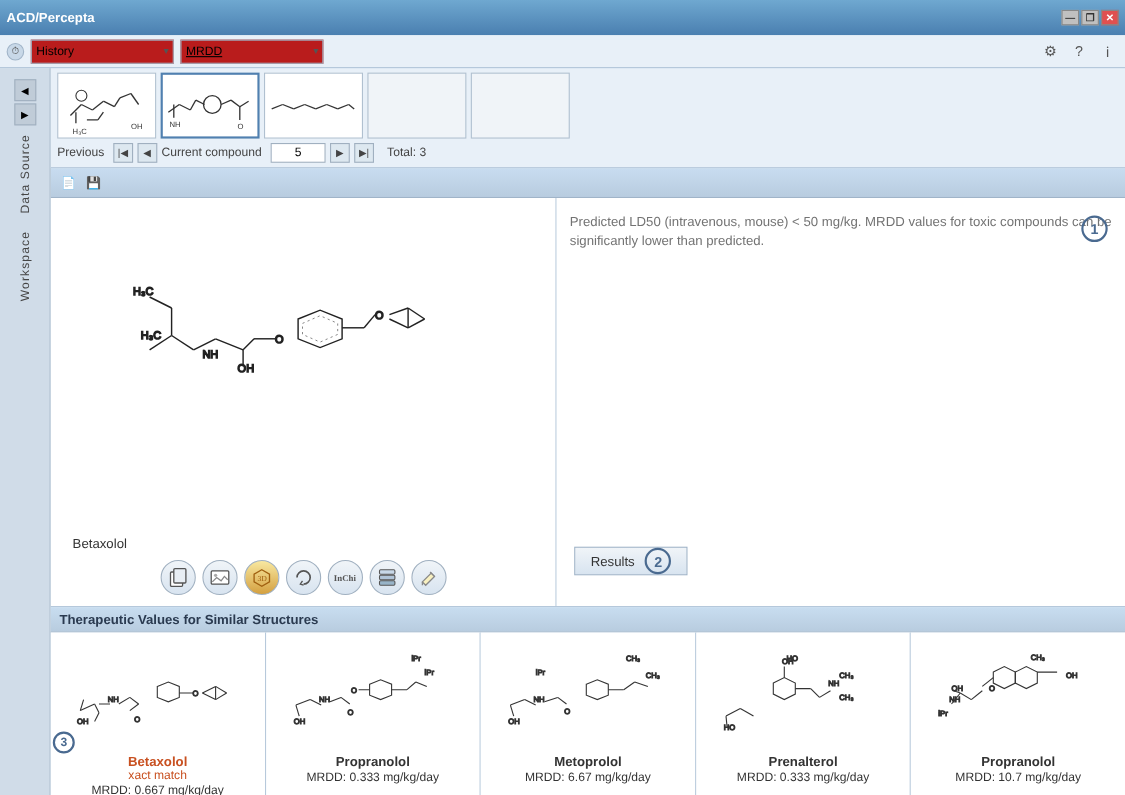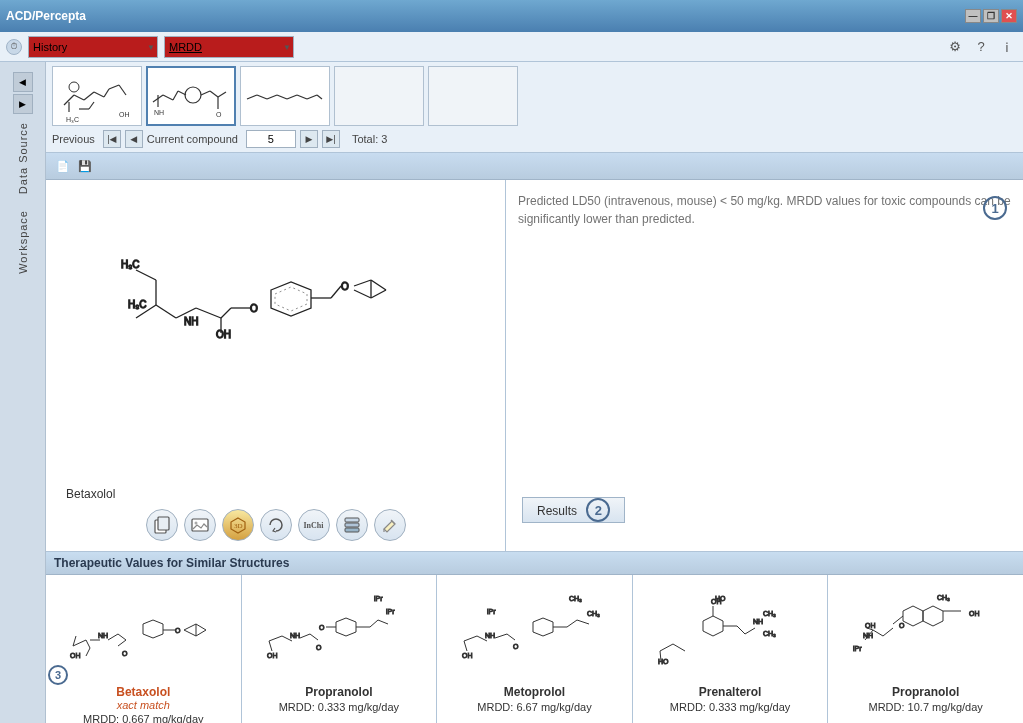"xact match" .exact-match-label { font-style: italic -> none }
